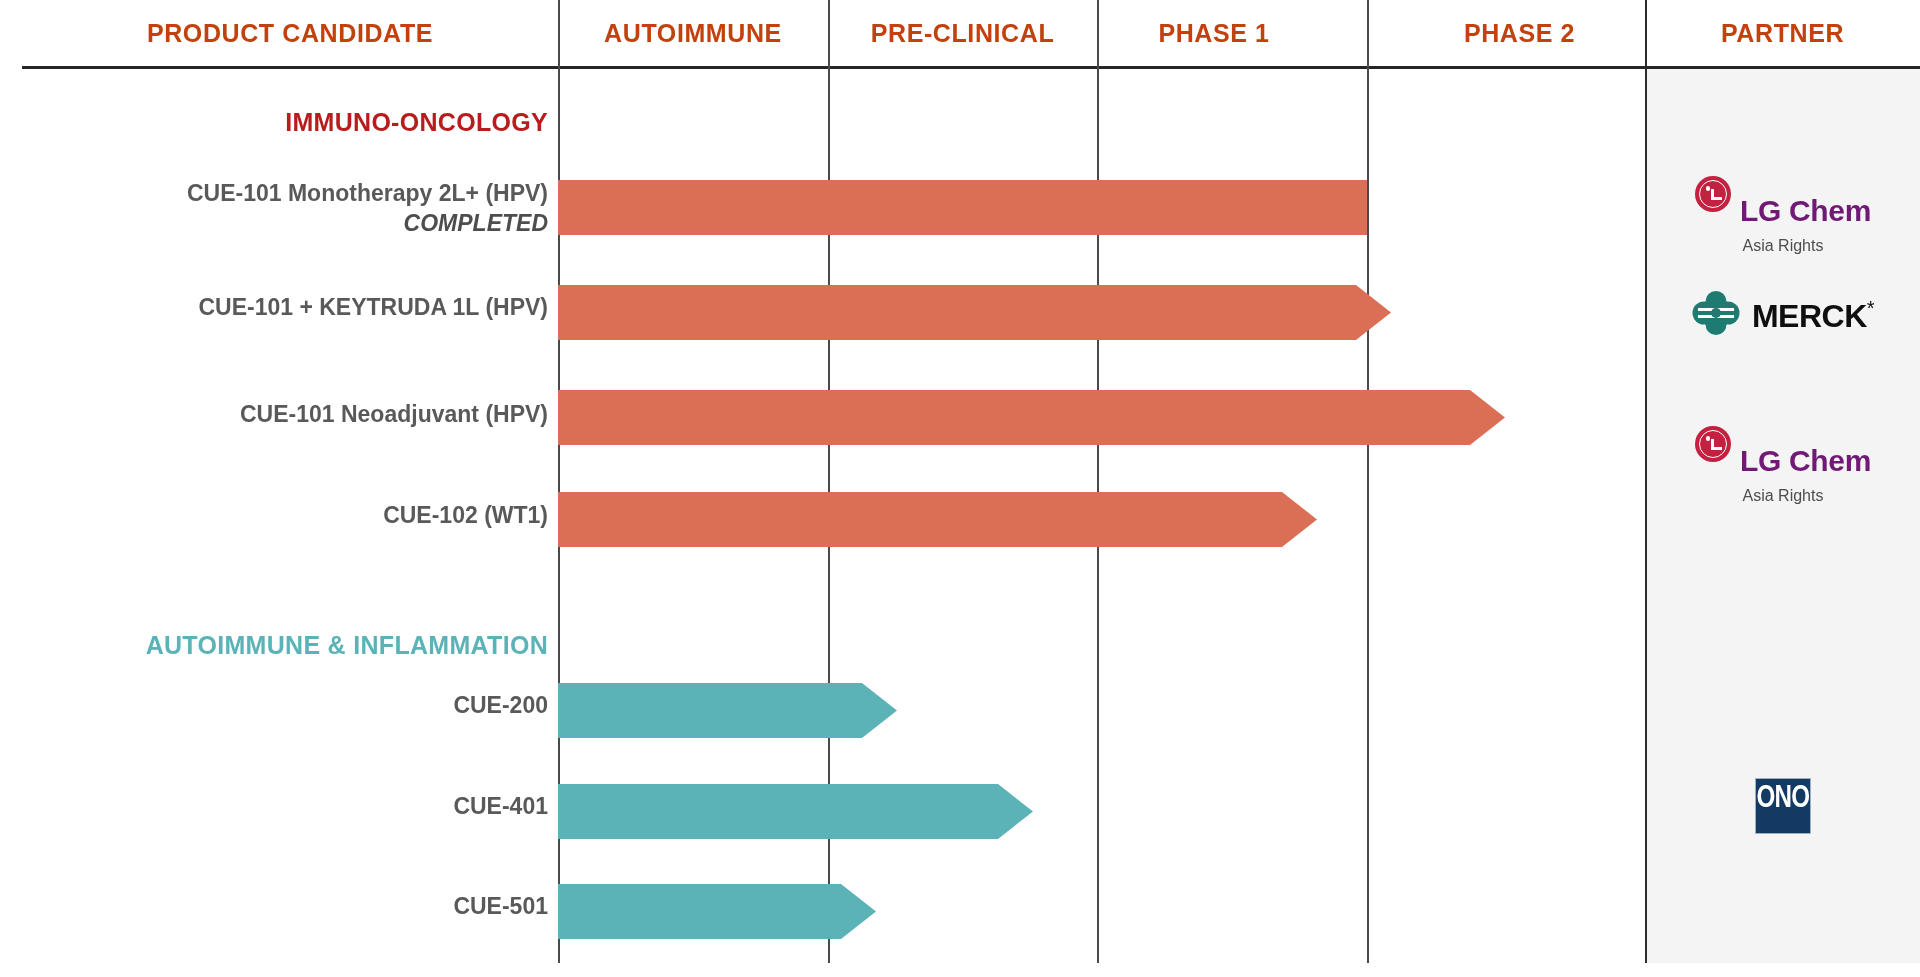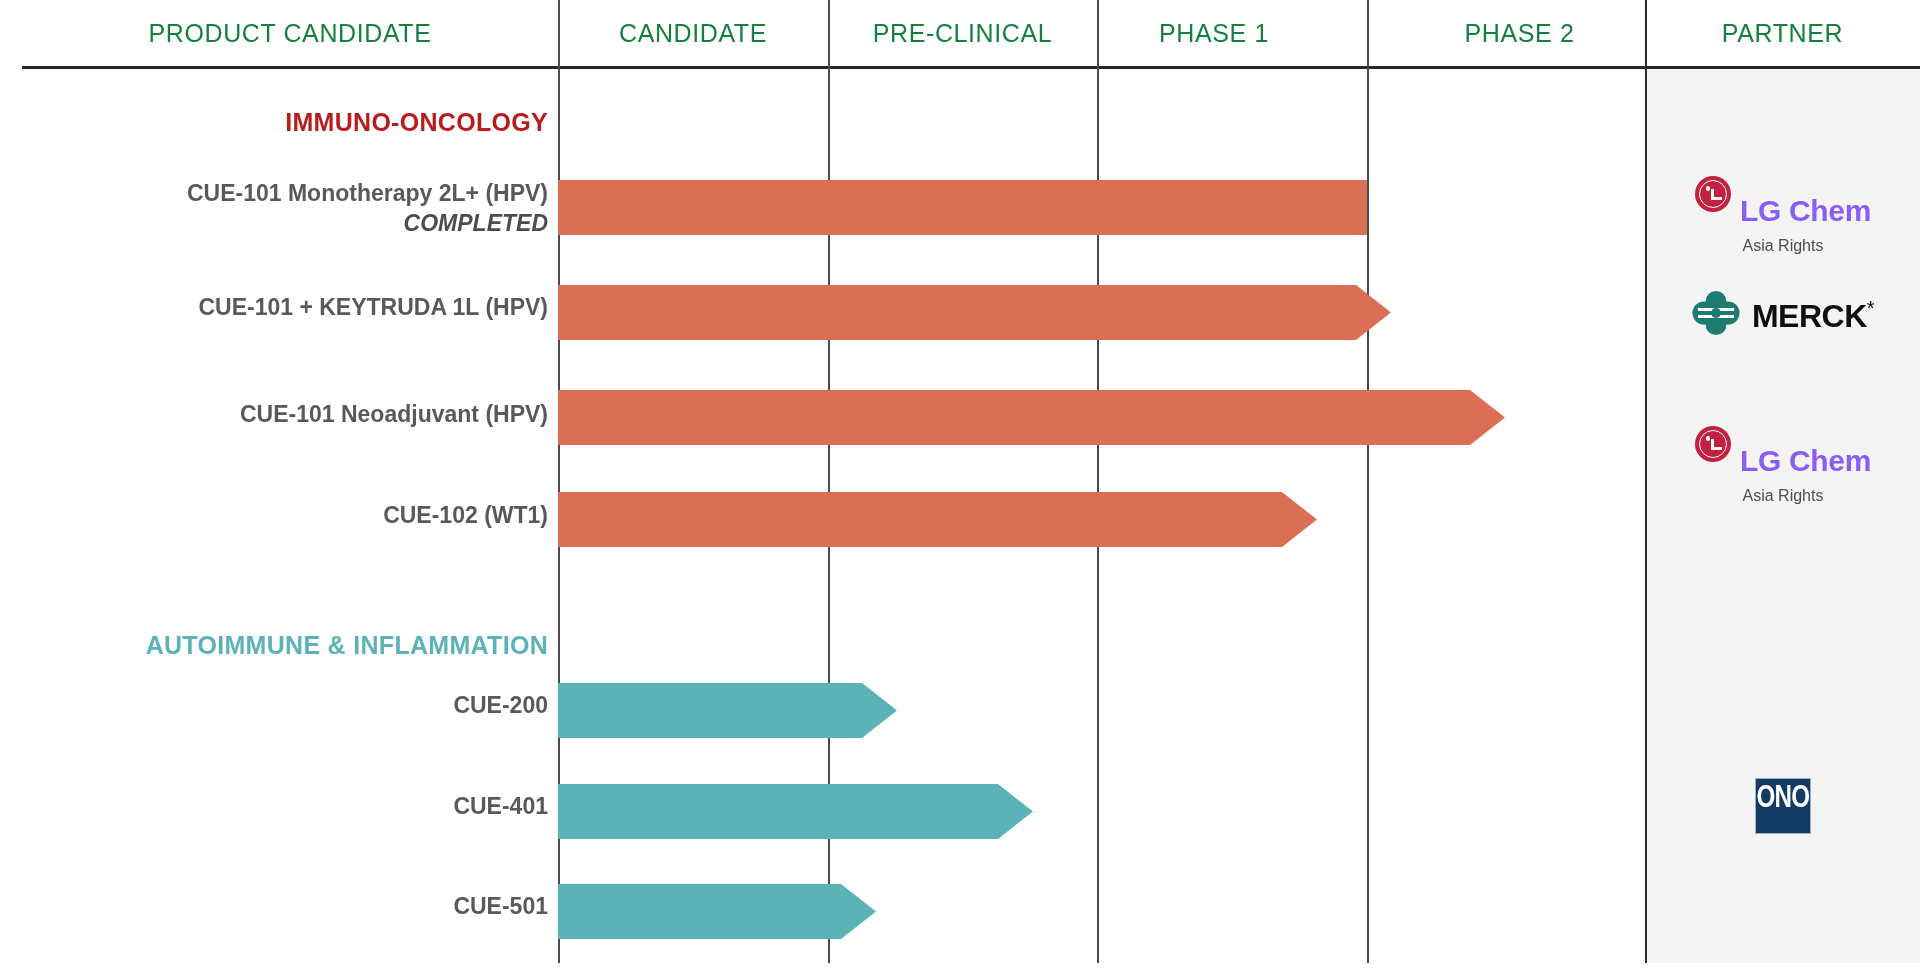"PRODUCT CANDIDATE" .header-cell { color: #15803d -> #c2410c; font-weight: normal -> bold }
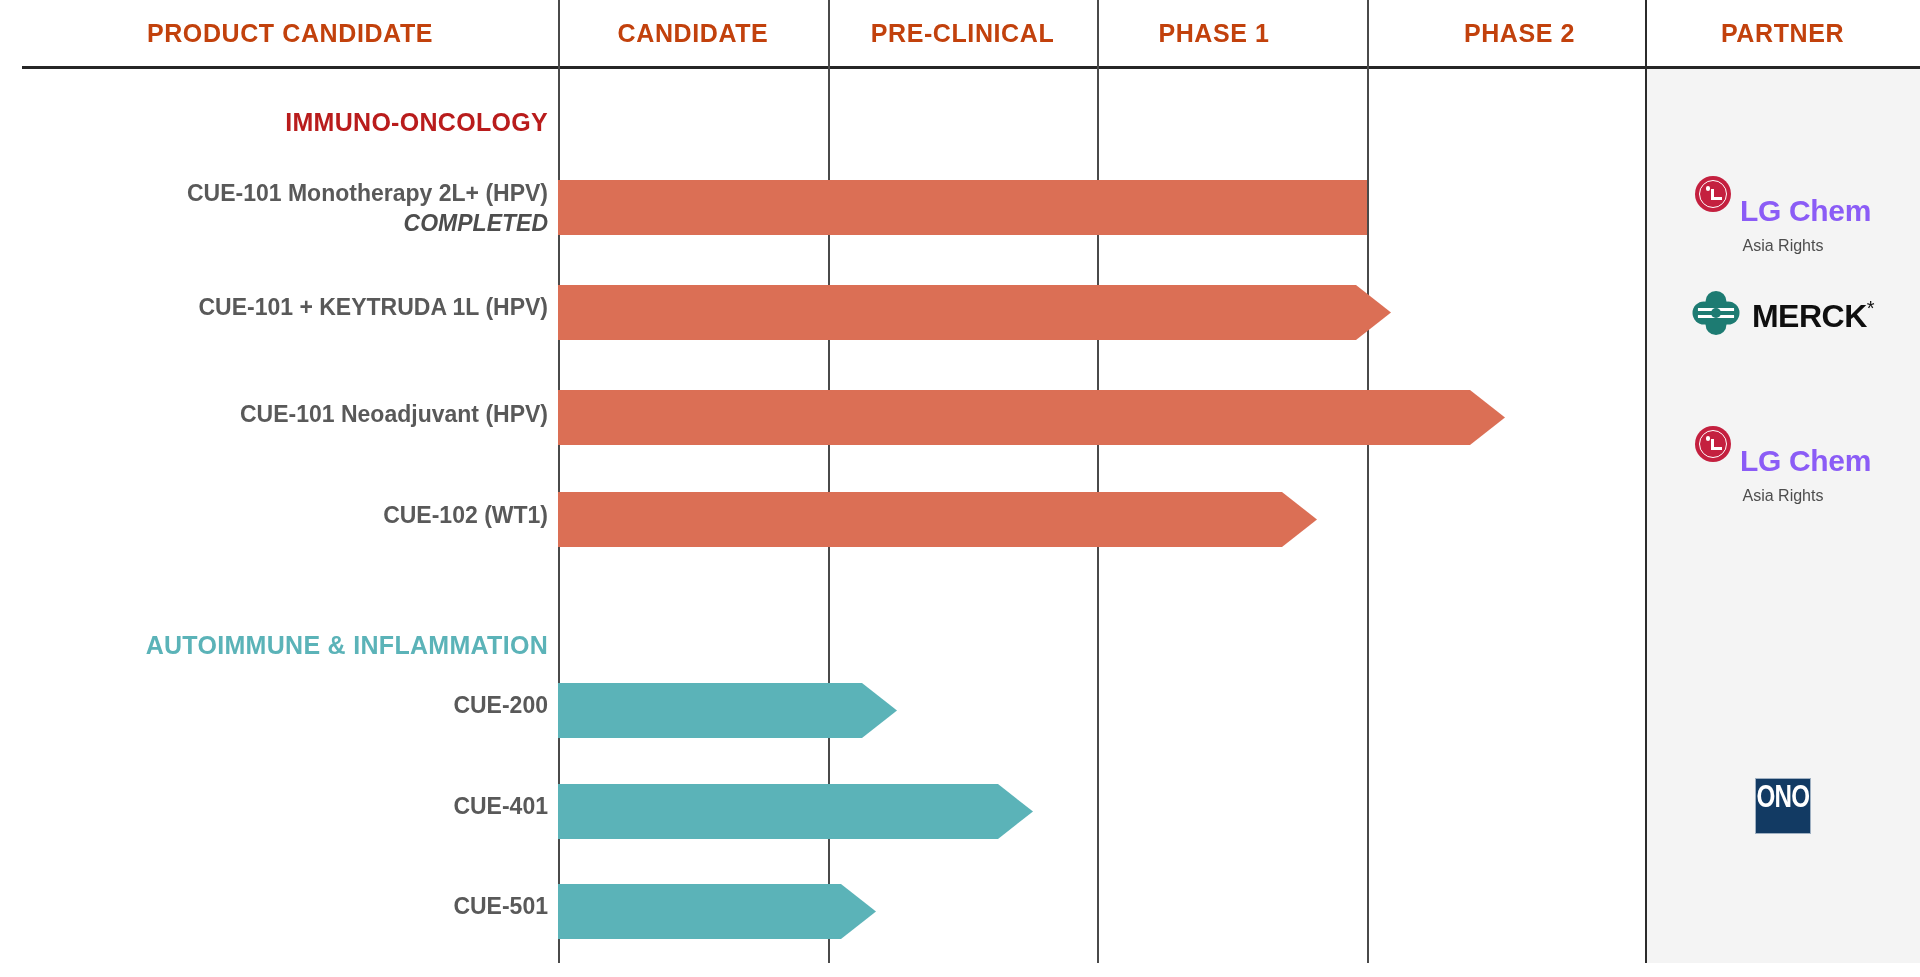"CANDIDATE" div.header-cell { text: CANDIDATE -> AUTOIMMUNE }
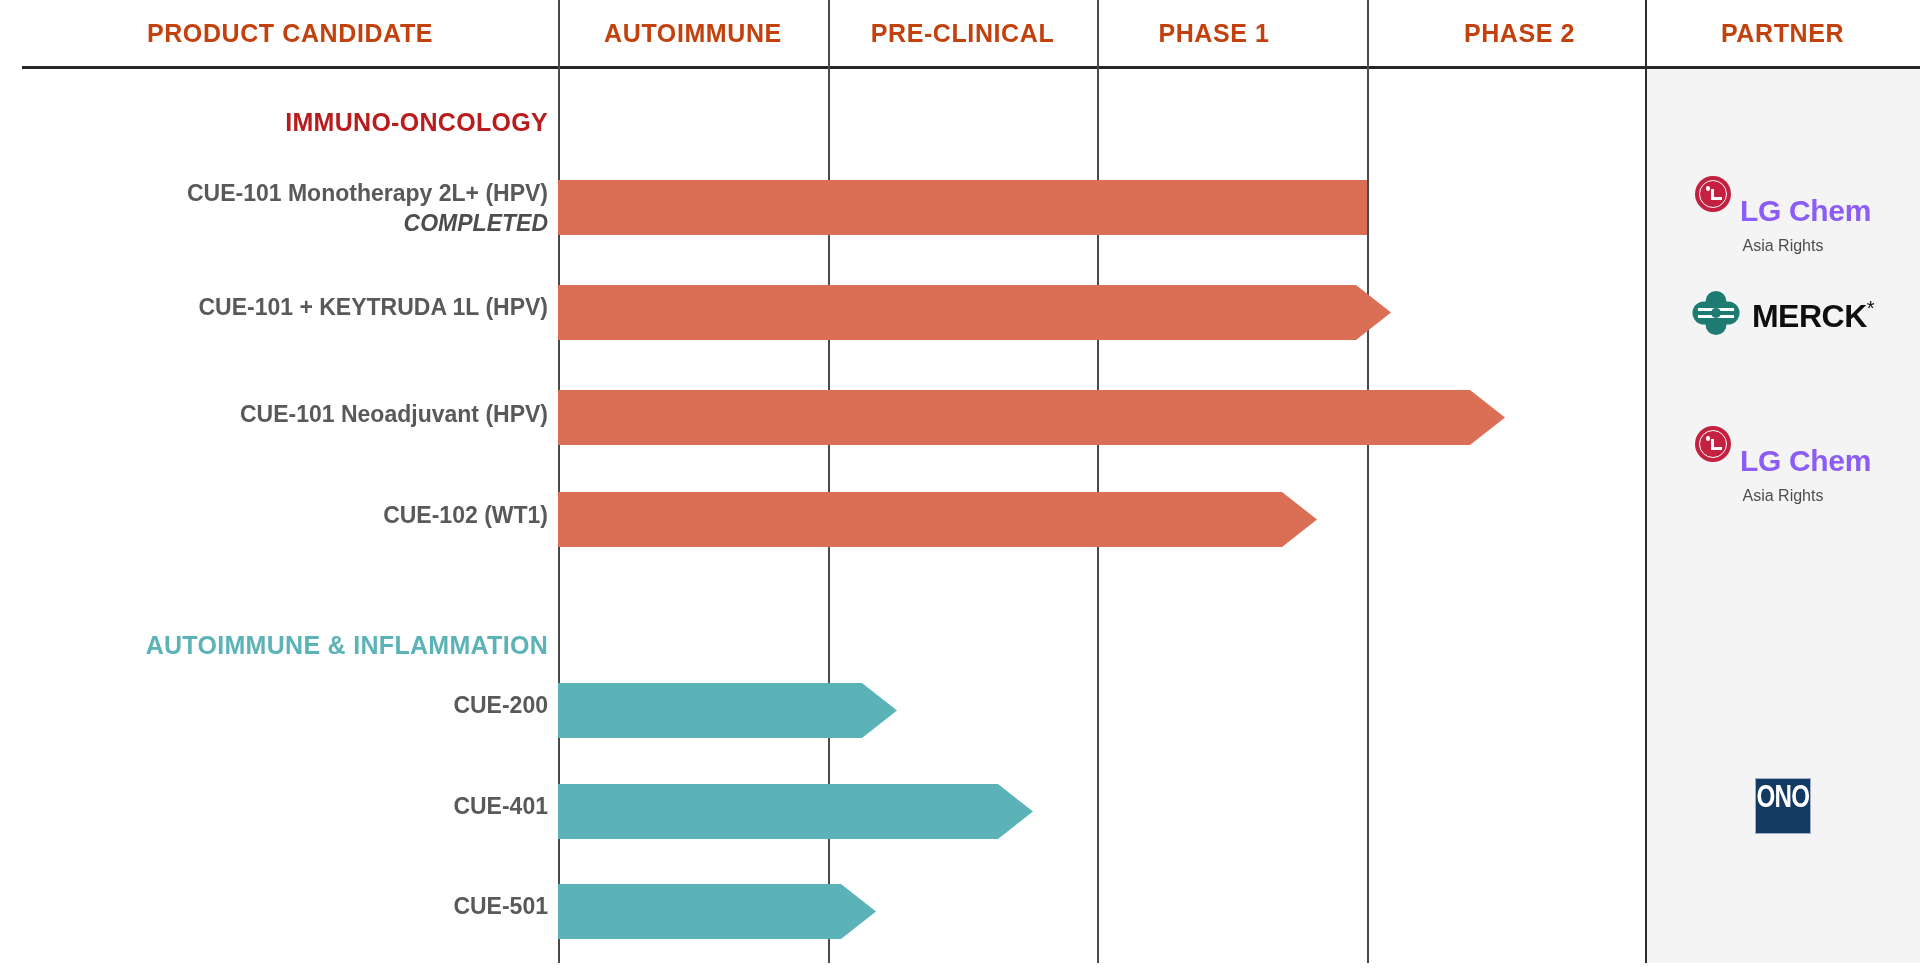"LG Chem" .lg-text { color: #8b5cf6 -> #701a75 }
